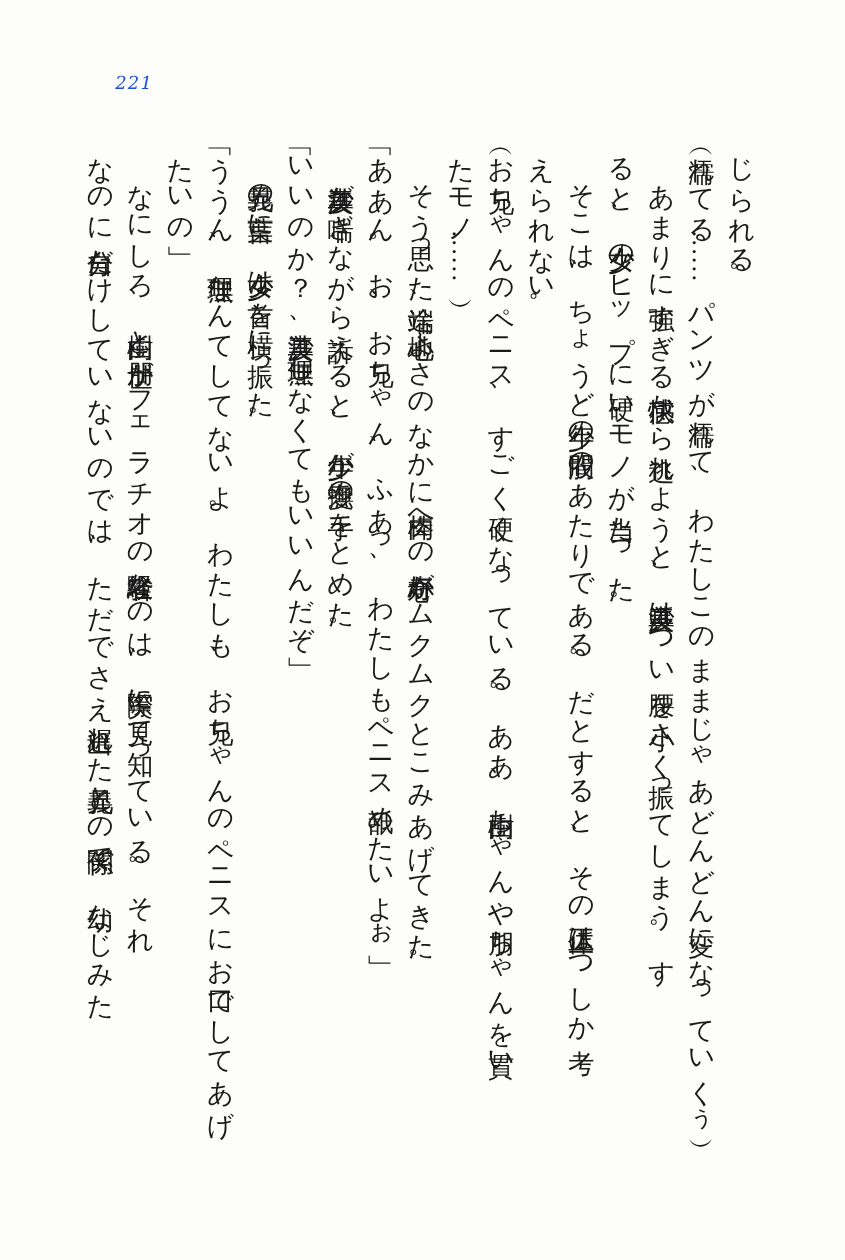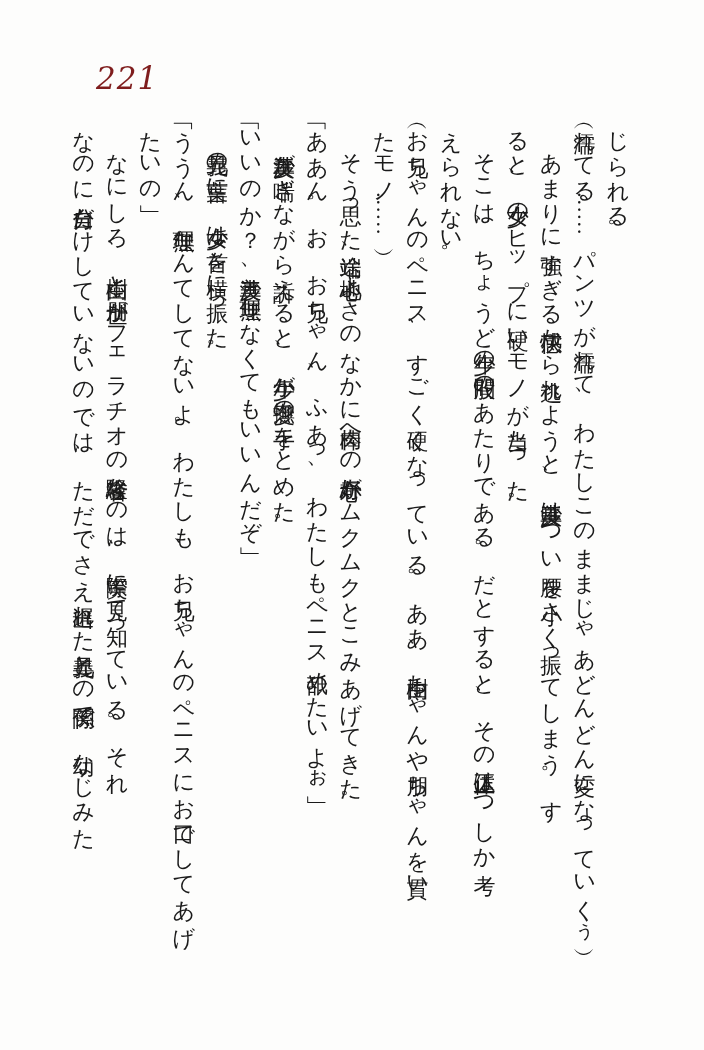"221" .page-number { color: #7f1d1d -> #1d4ed8; font-size: 31px -> 15px }
